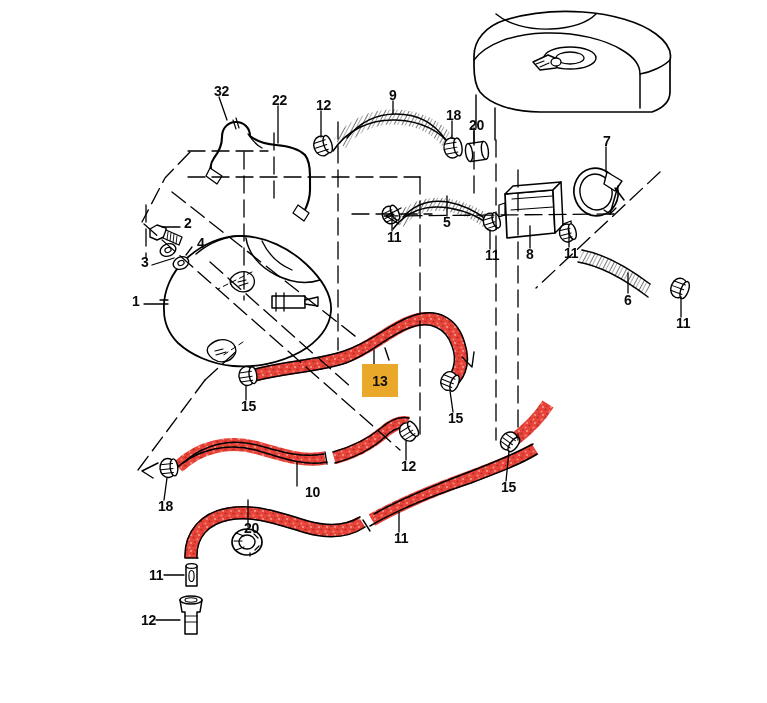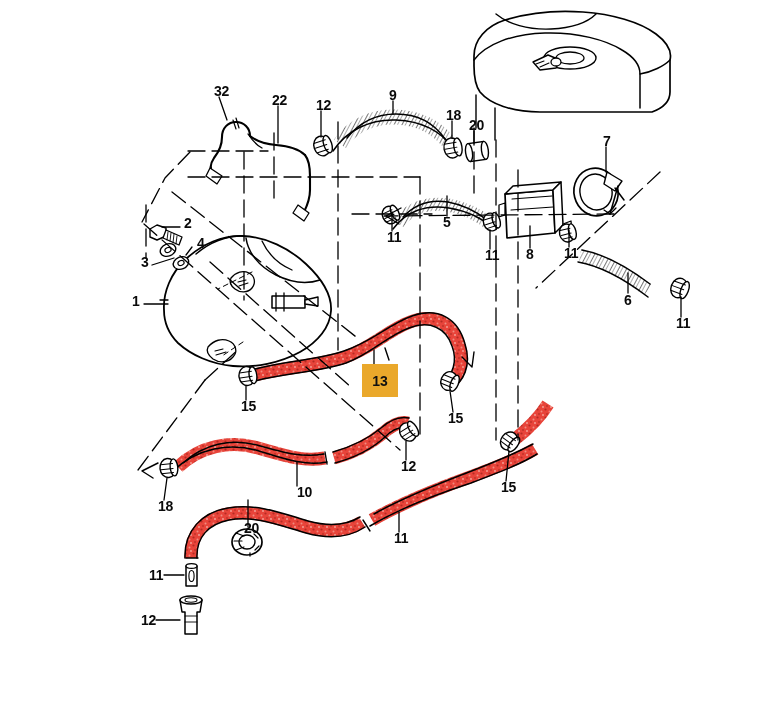"10" div.lbl { left: 297px -> 305px }
